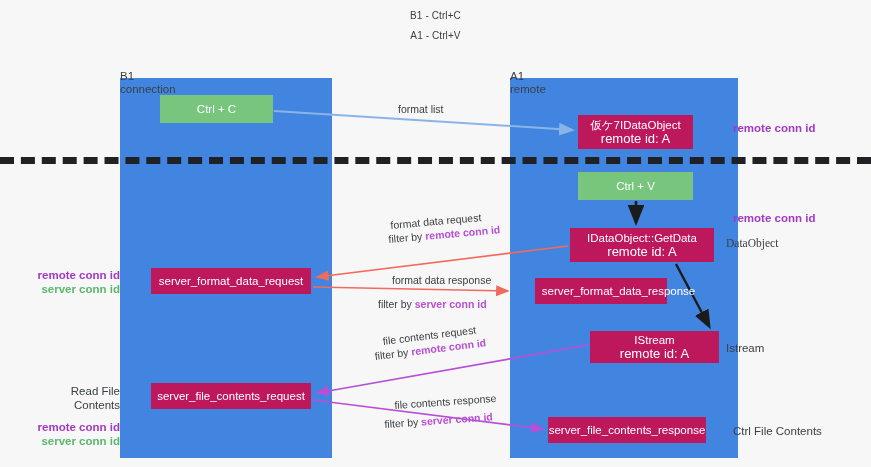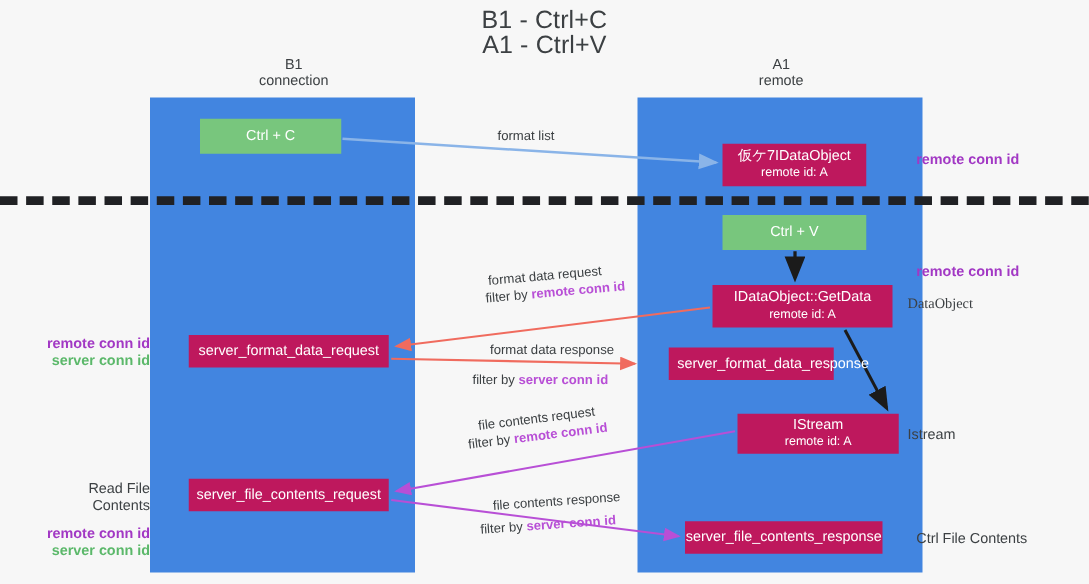"B1 - Ctrl+C" #title { font-size: 20px -> 10px }
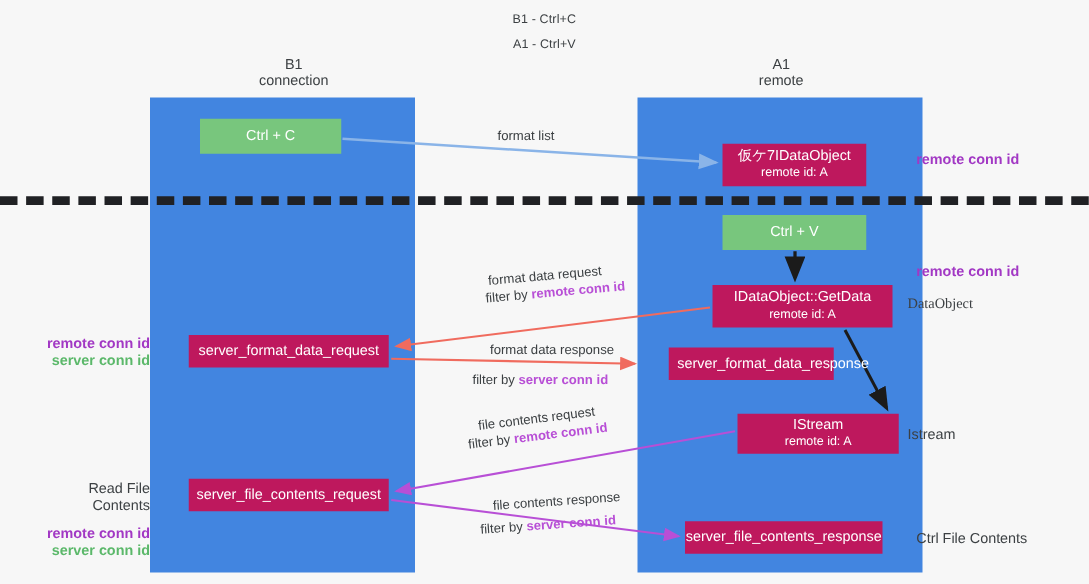"B1" .col-head { margin-top: none -> 24px; text-align: center -> left }
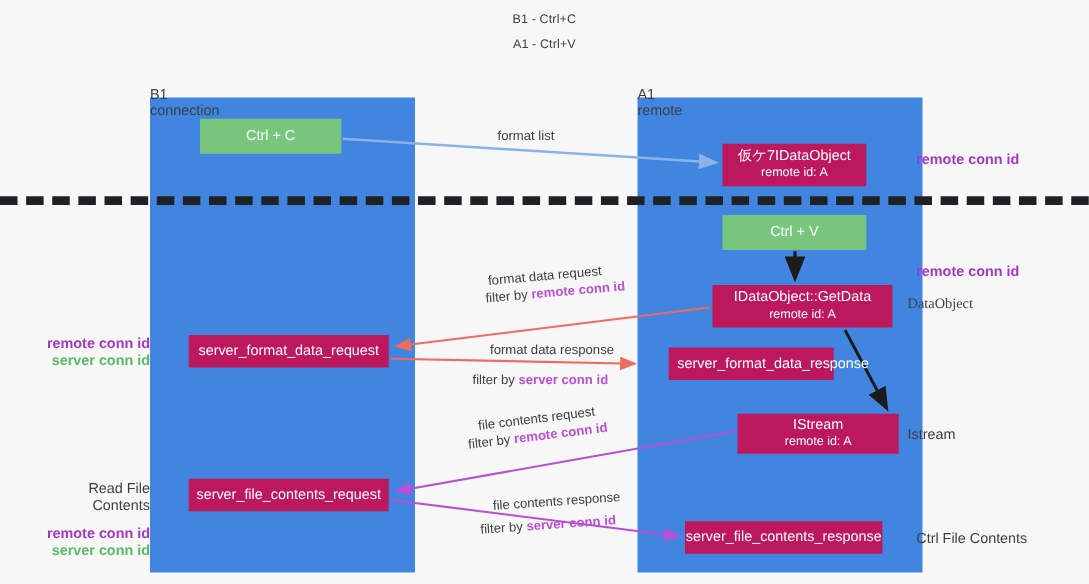"remote id: A" .box .l2 { font-size: 10px -> 13px }
